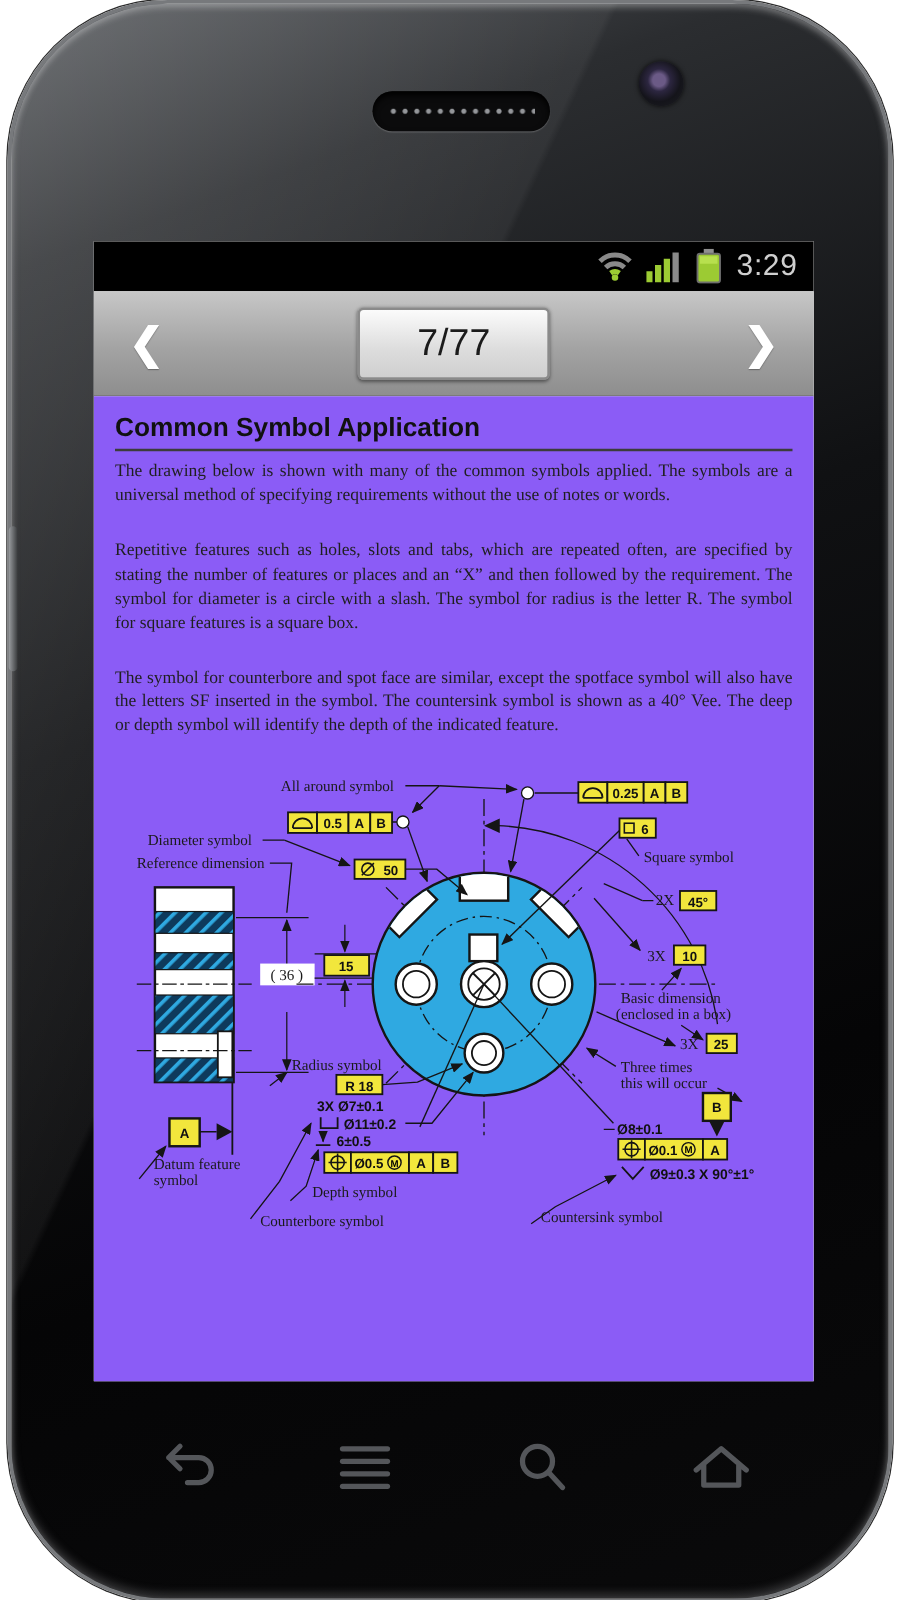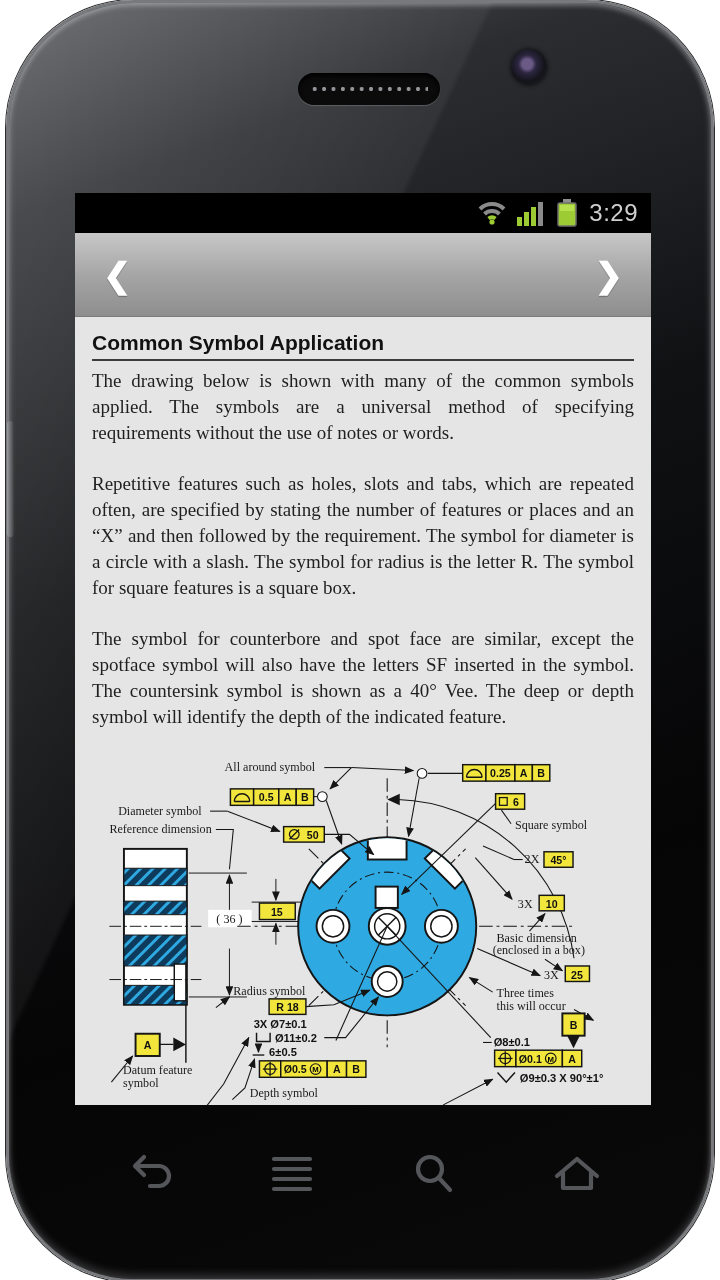"7/77" div.page-btn { html: none -> <div>7/77</div> }
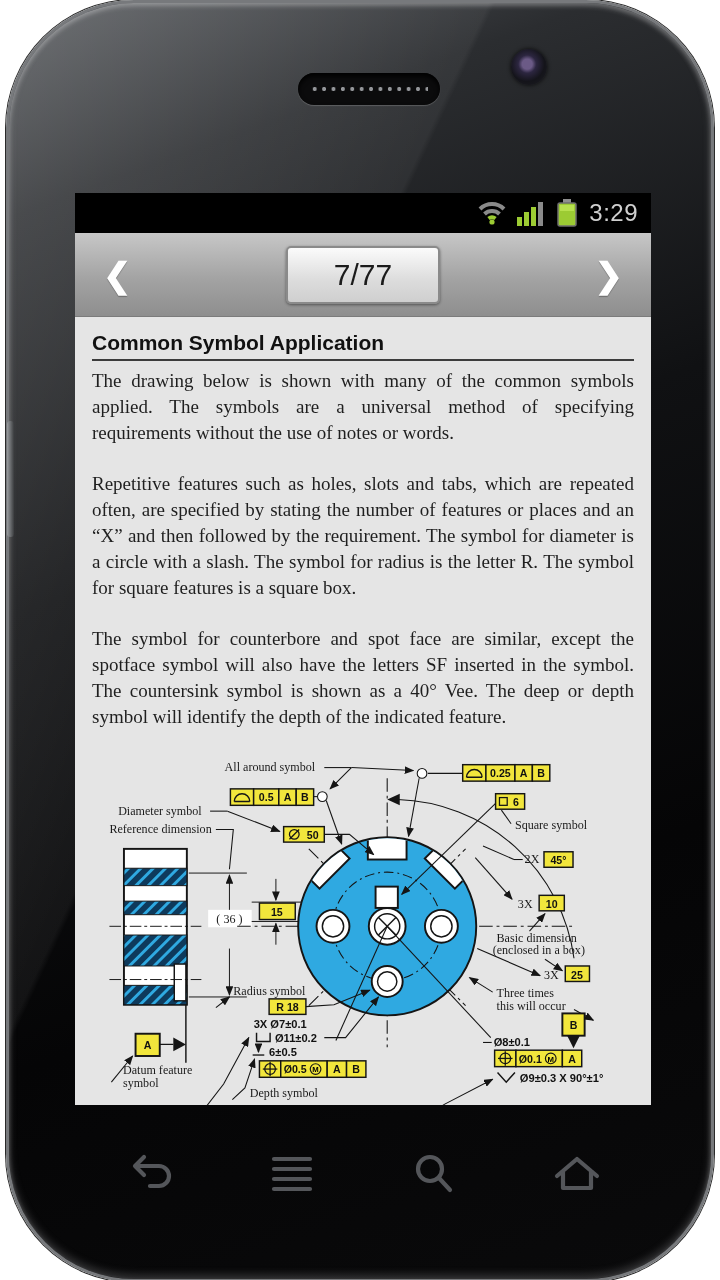"Common Symbol Application" .content { background: #e5e5e5 -> #8b5cf6 }
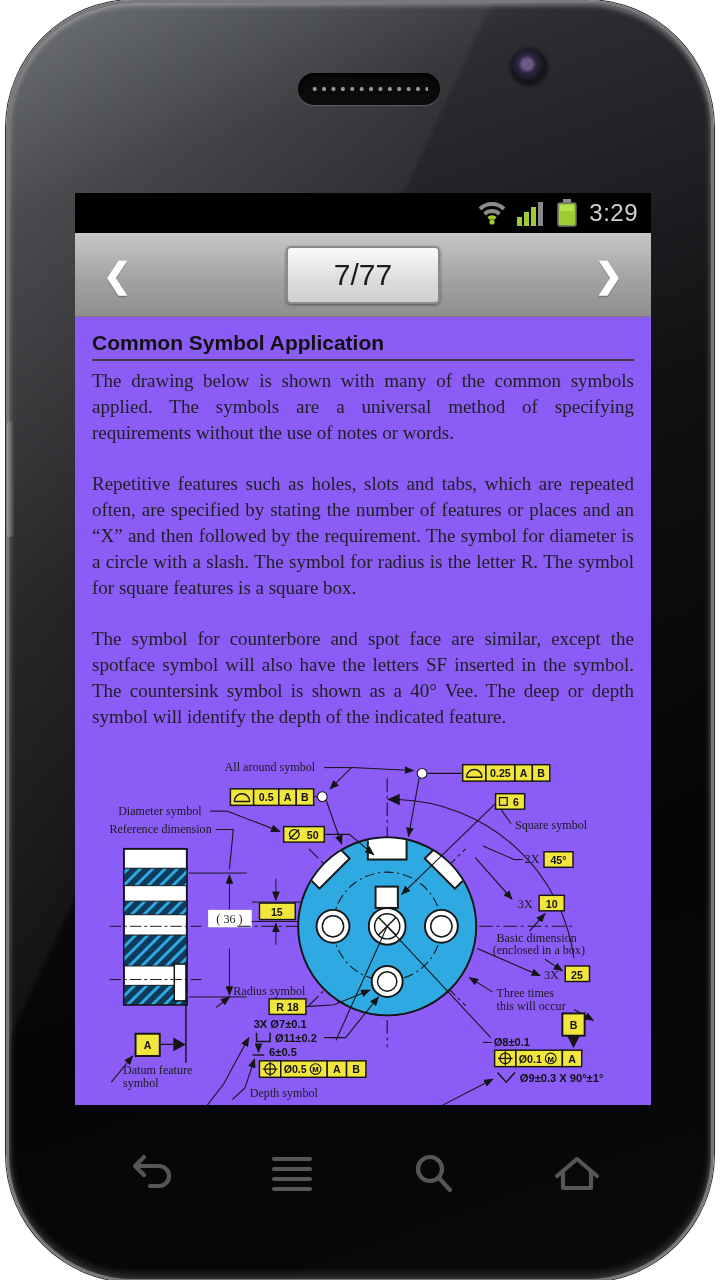"The drawing below is shown" .content p { font-size: 19px -> 14px }
